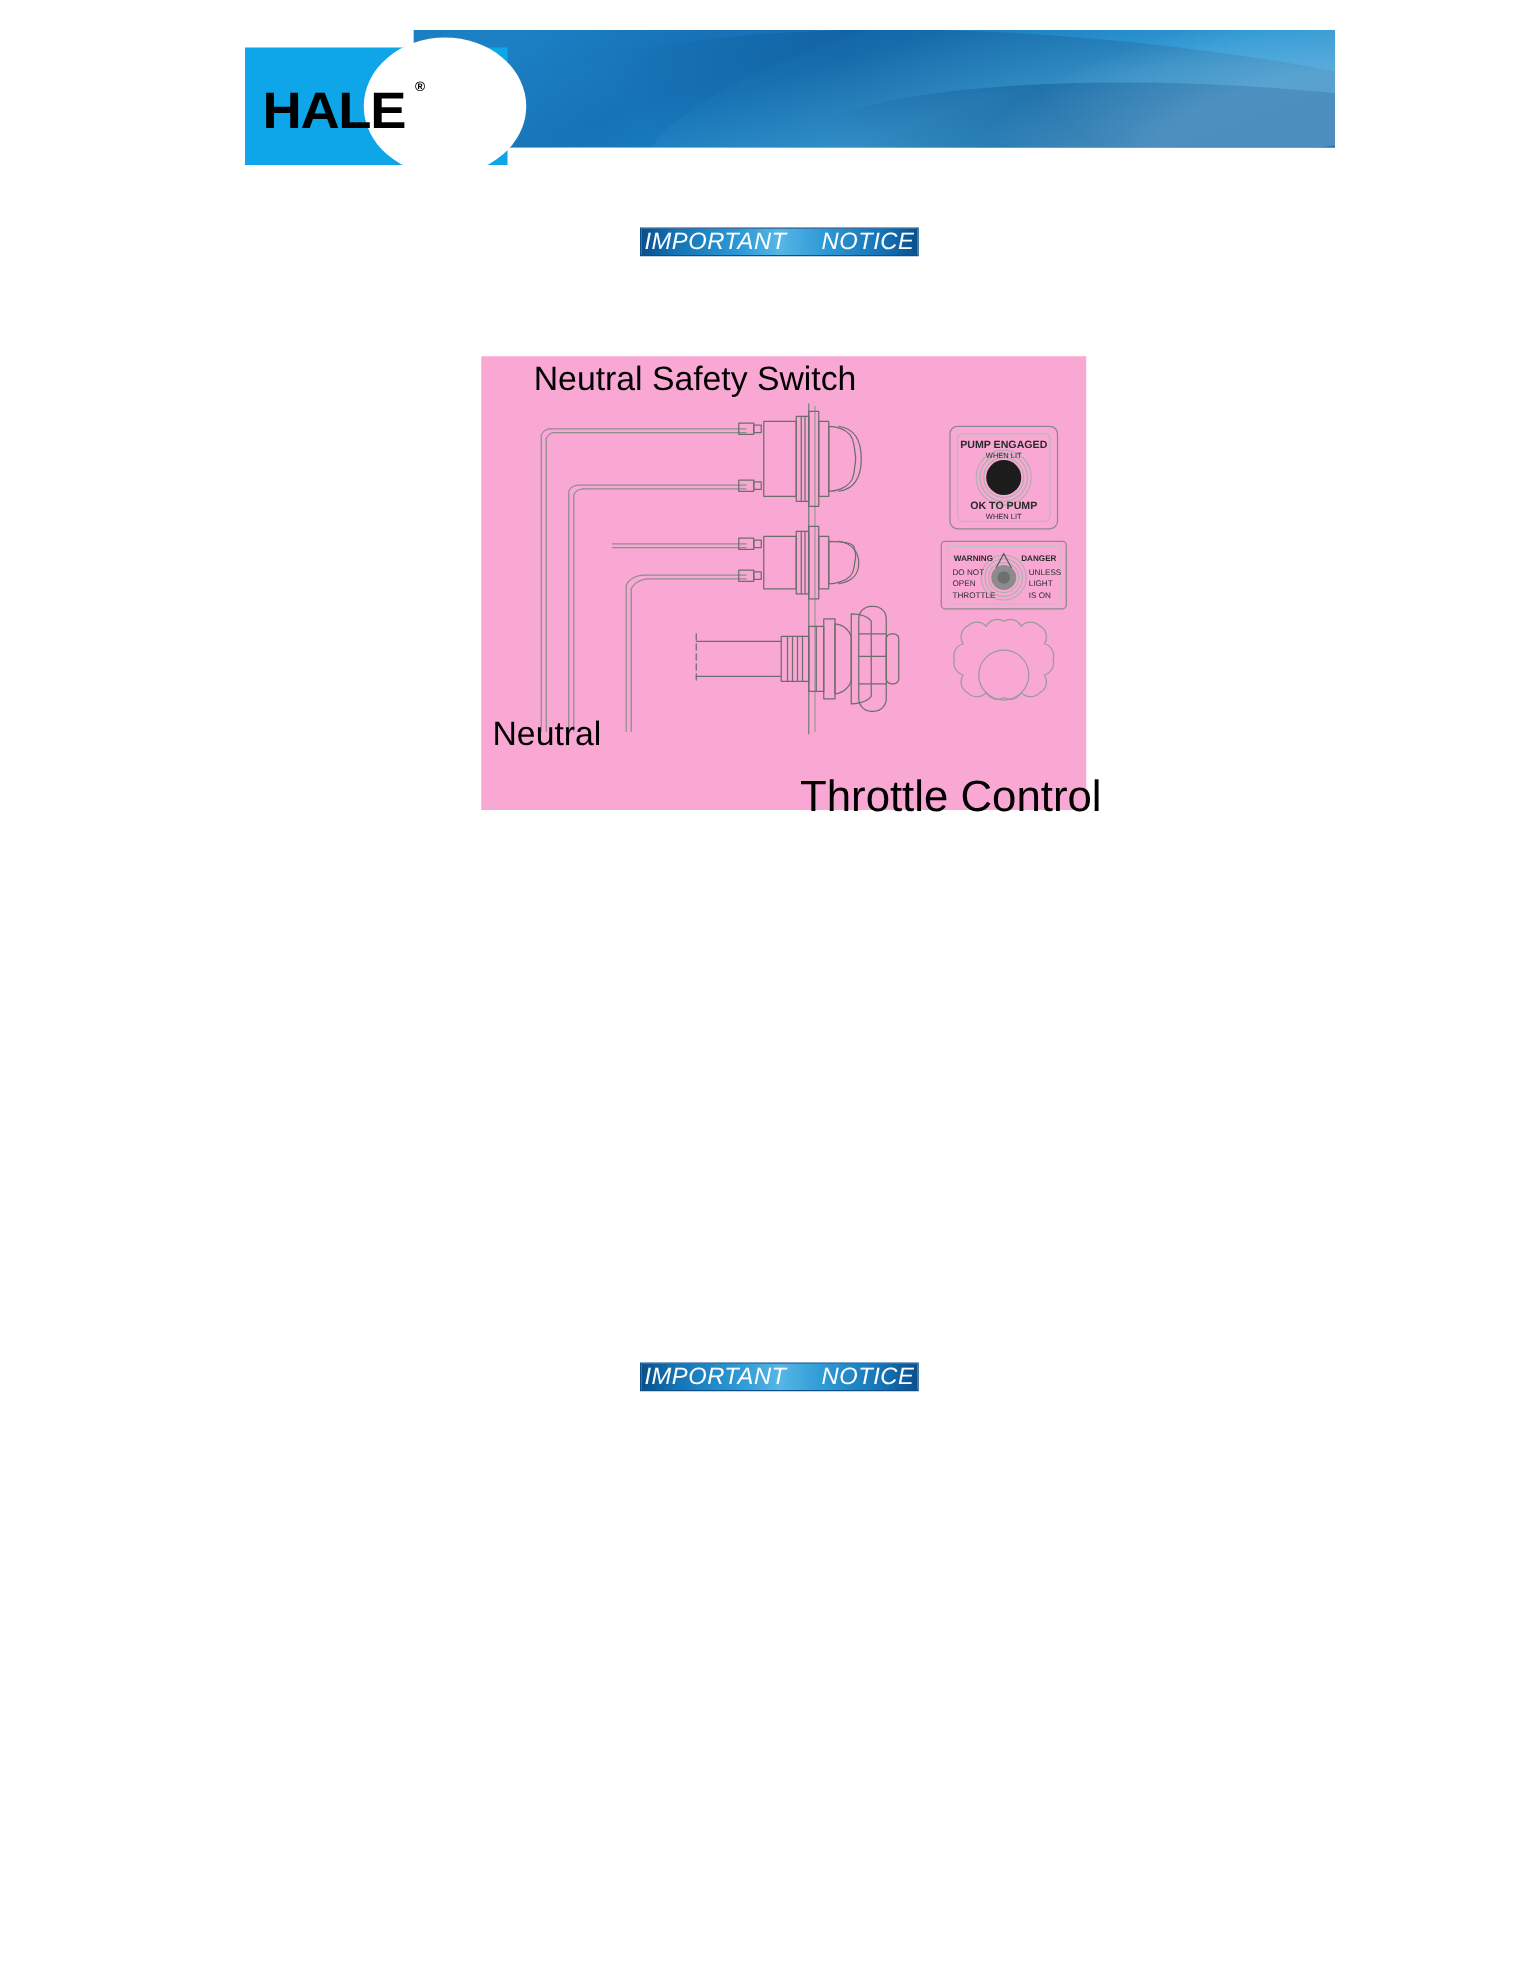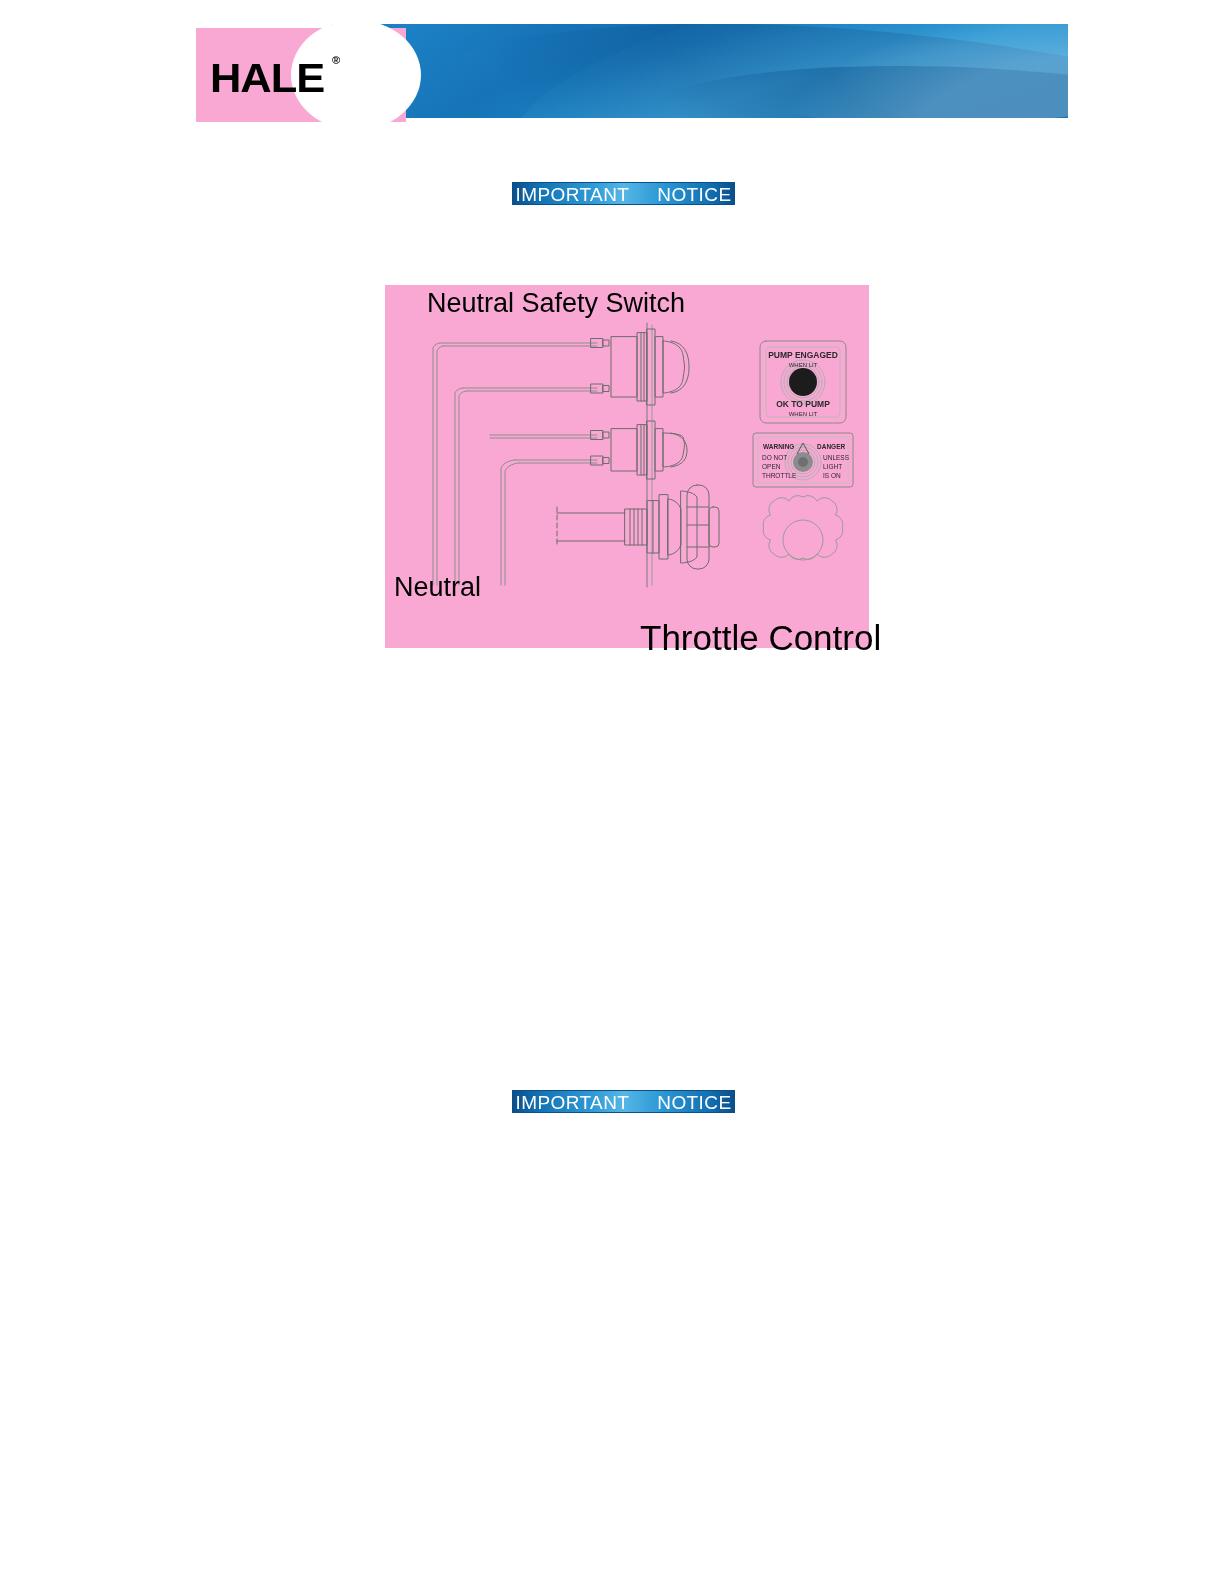"HALE" .logo-block { background: #f9a8d4 -> #0ea5e9; top: 4px -> 14px }
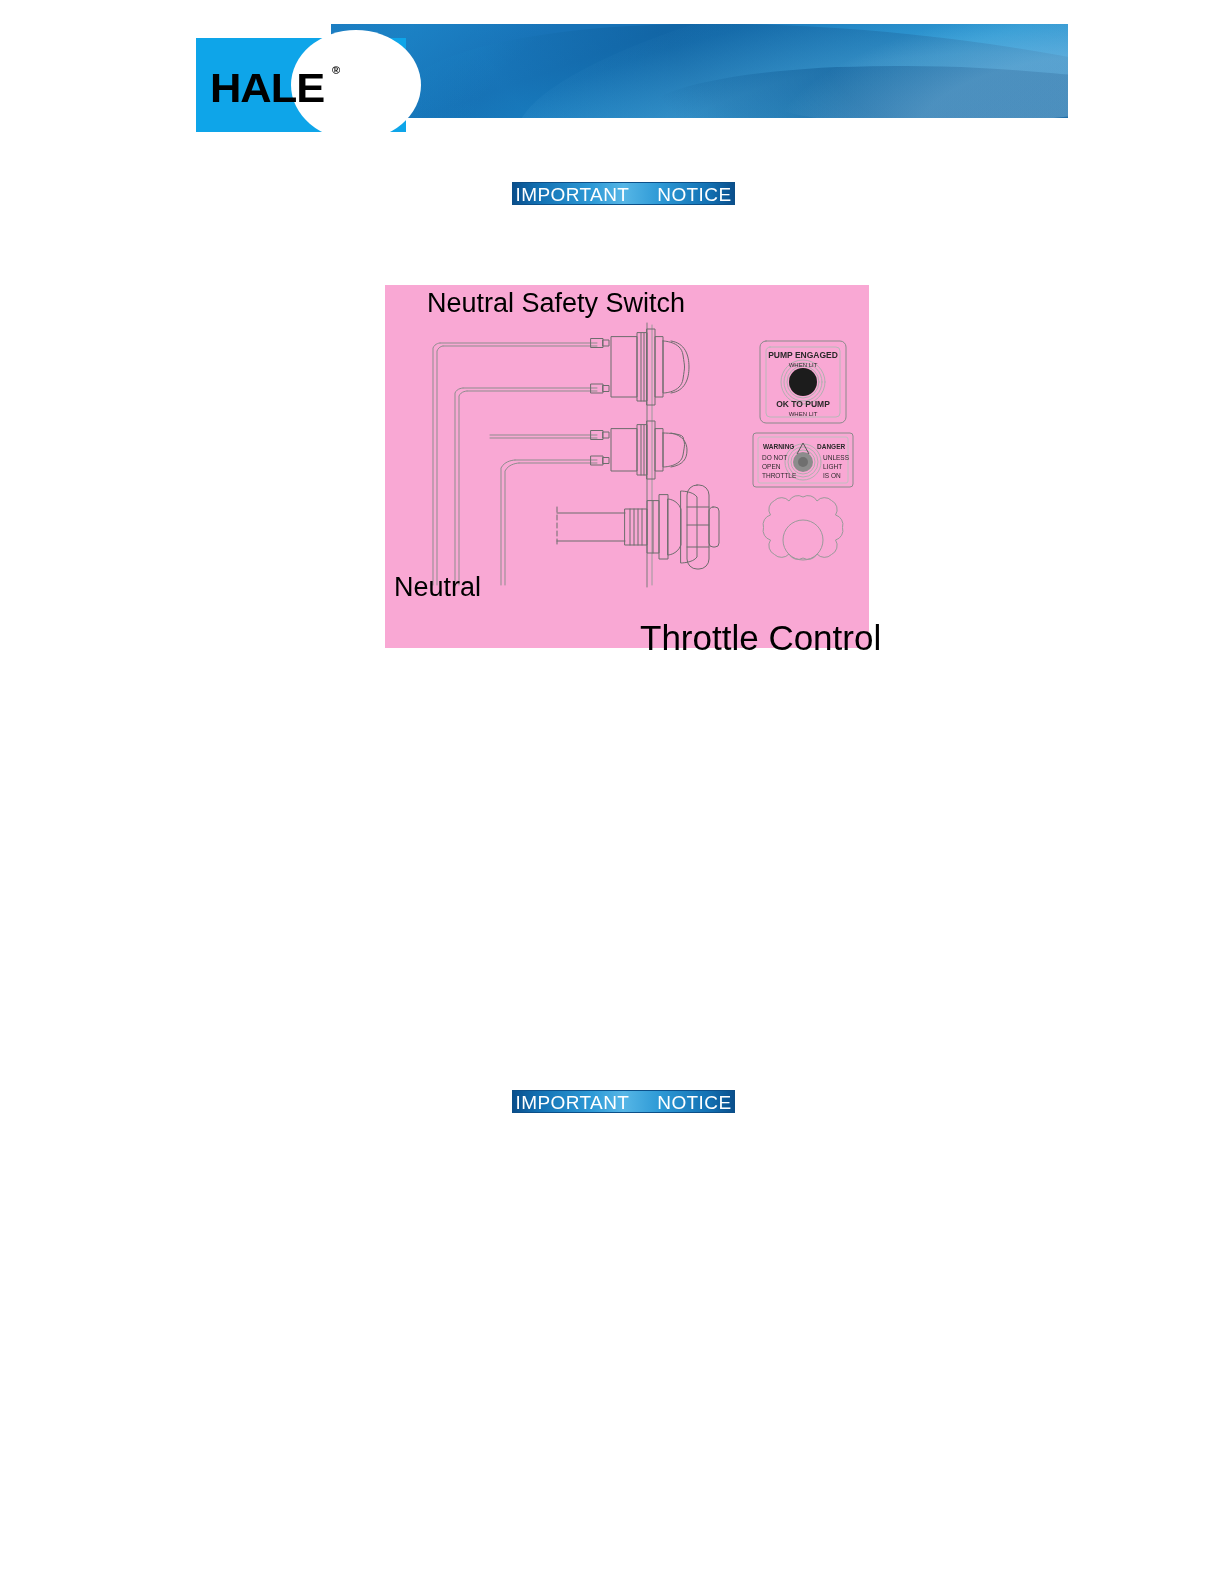"IMPORTANT" .notice-banner { align-items: flex-end -> center; font-style: none -> italic }
